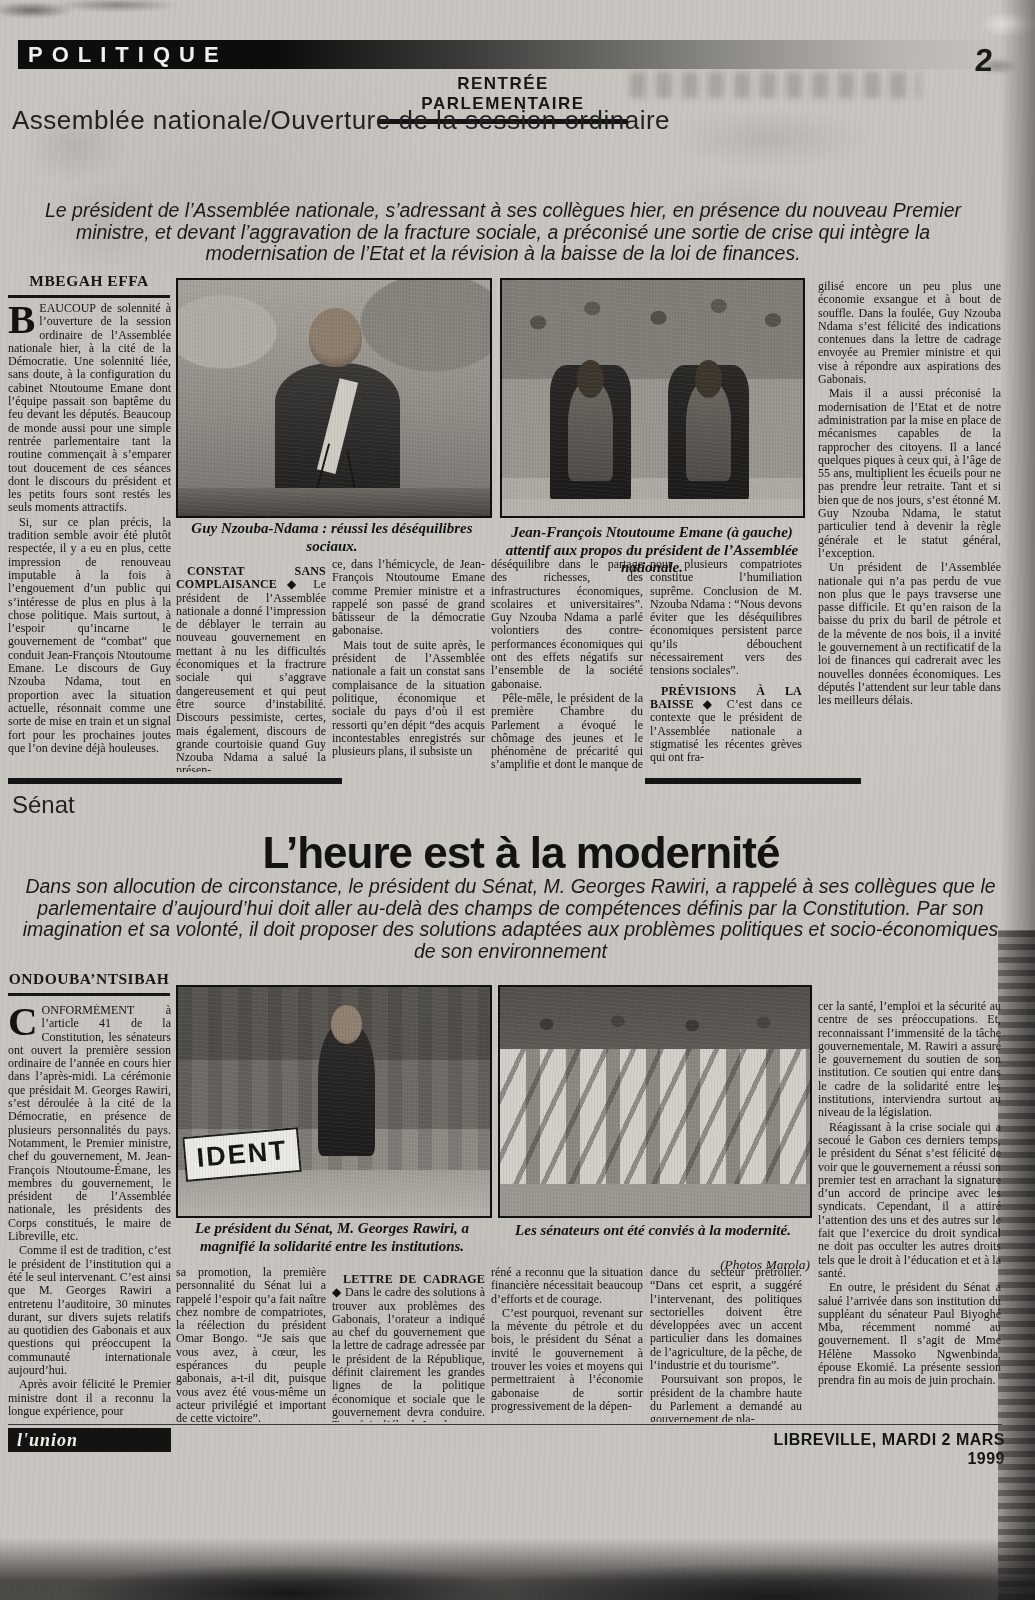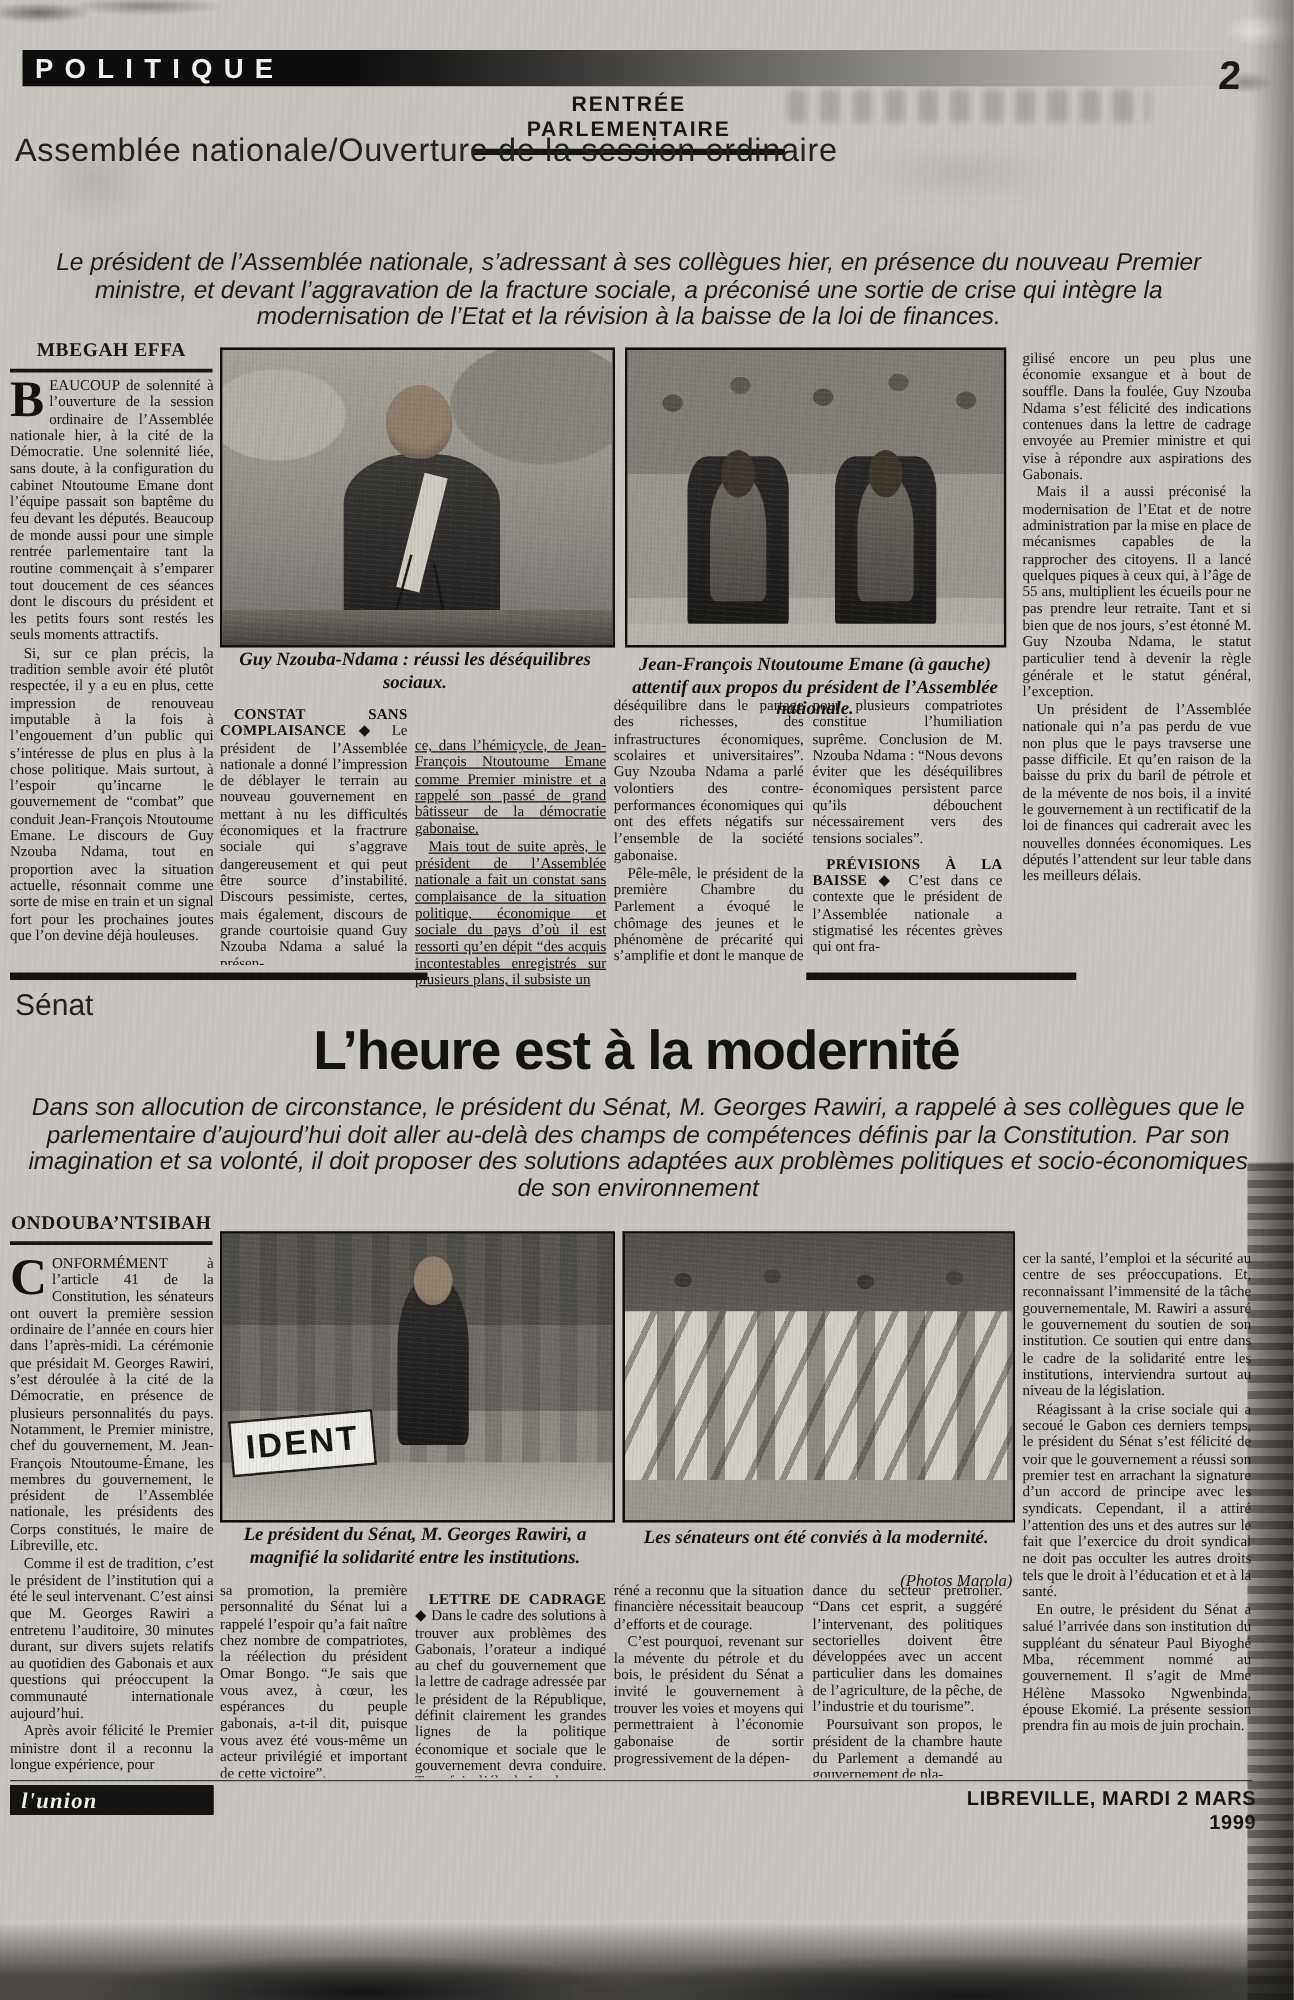"ce, dans l’hémicycle, de Jean-François" .a1c3 { text-decoration: underline -> none; top: 590px -> 558px }
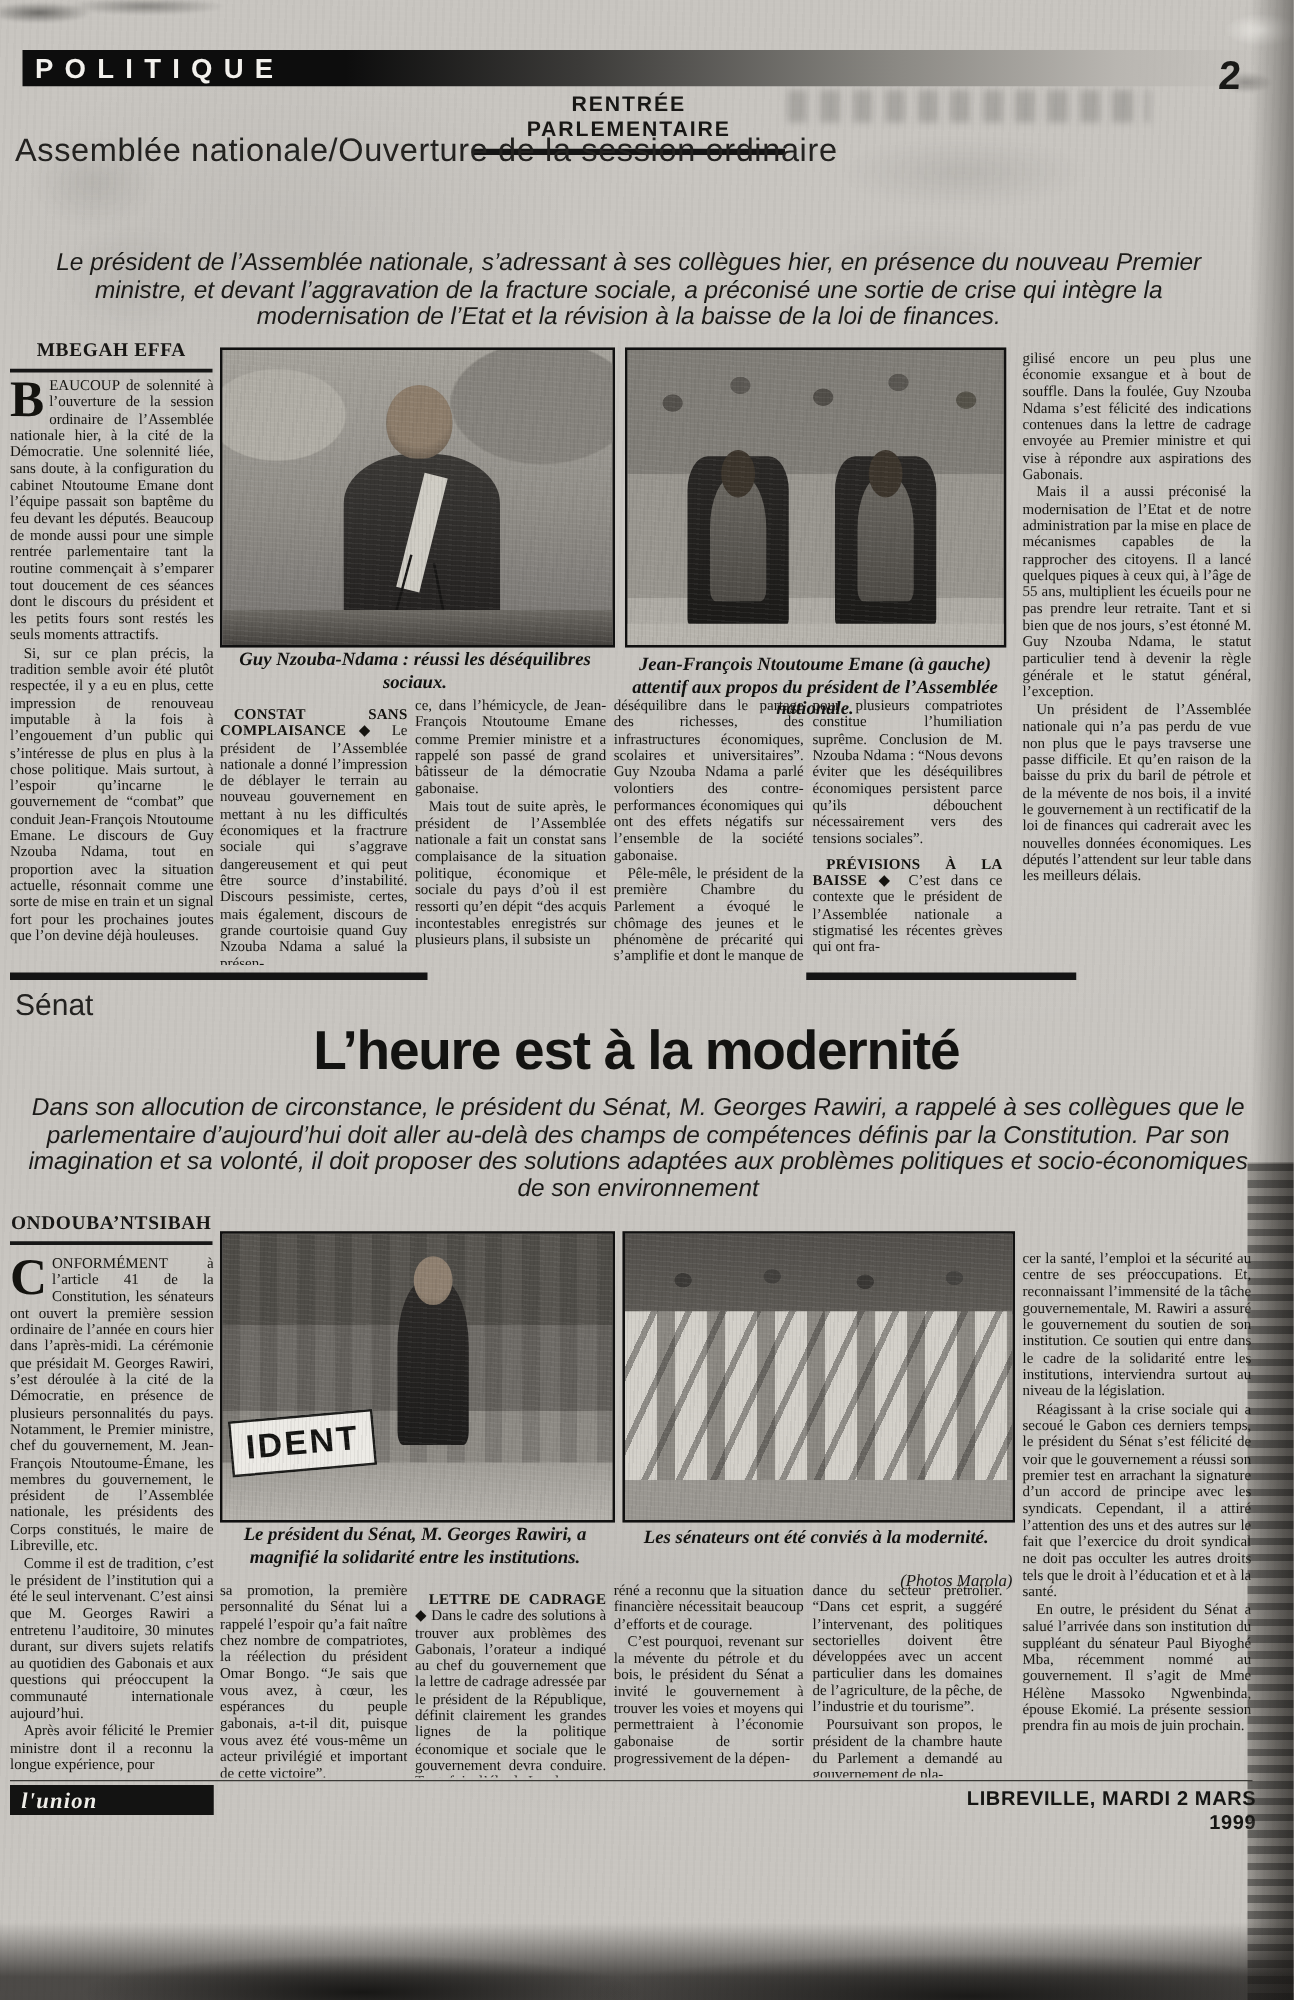"L’heure est à la modernité" h1.abs { margin: 4px -> 16px }
